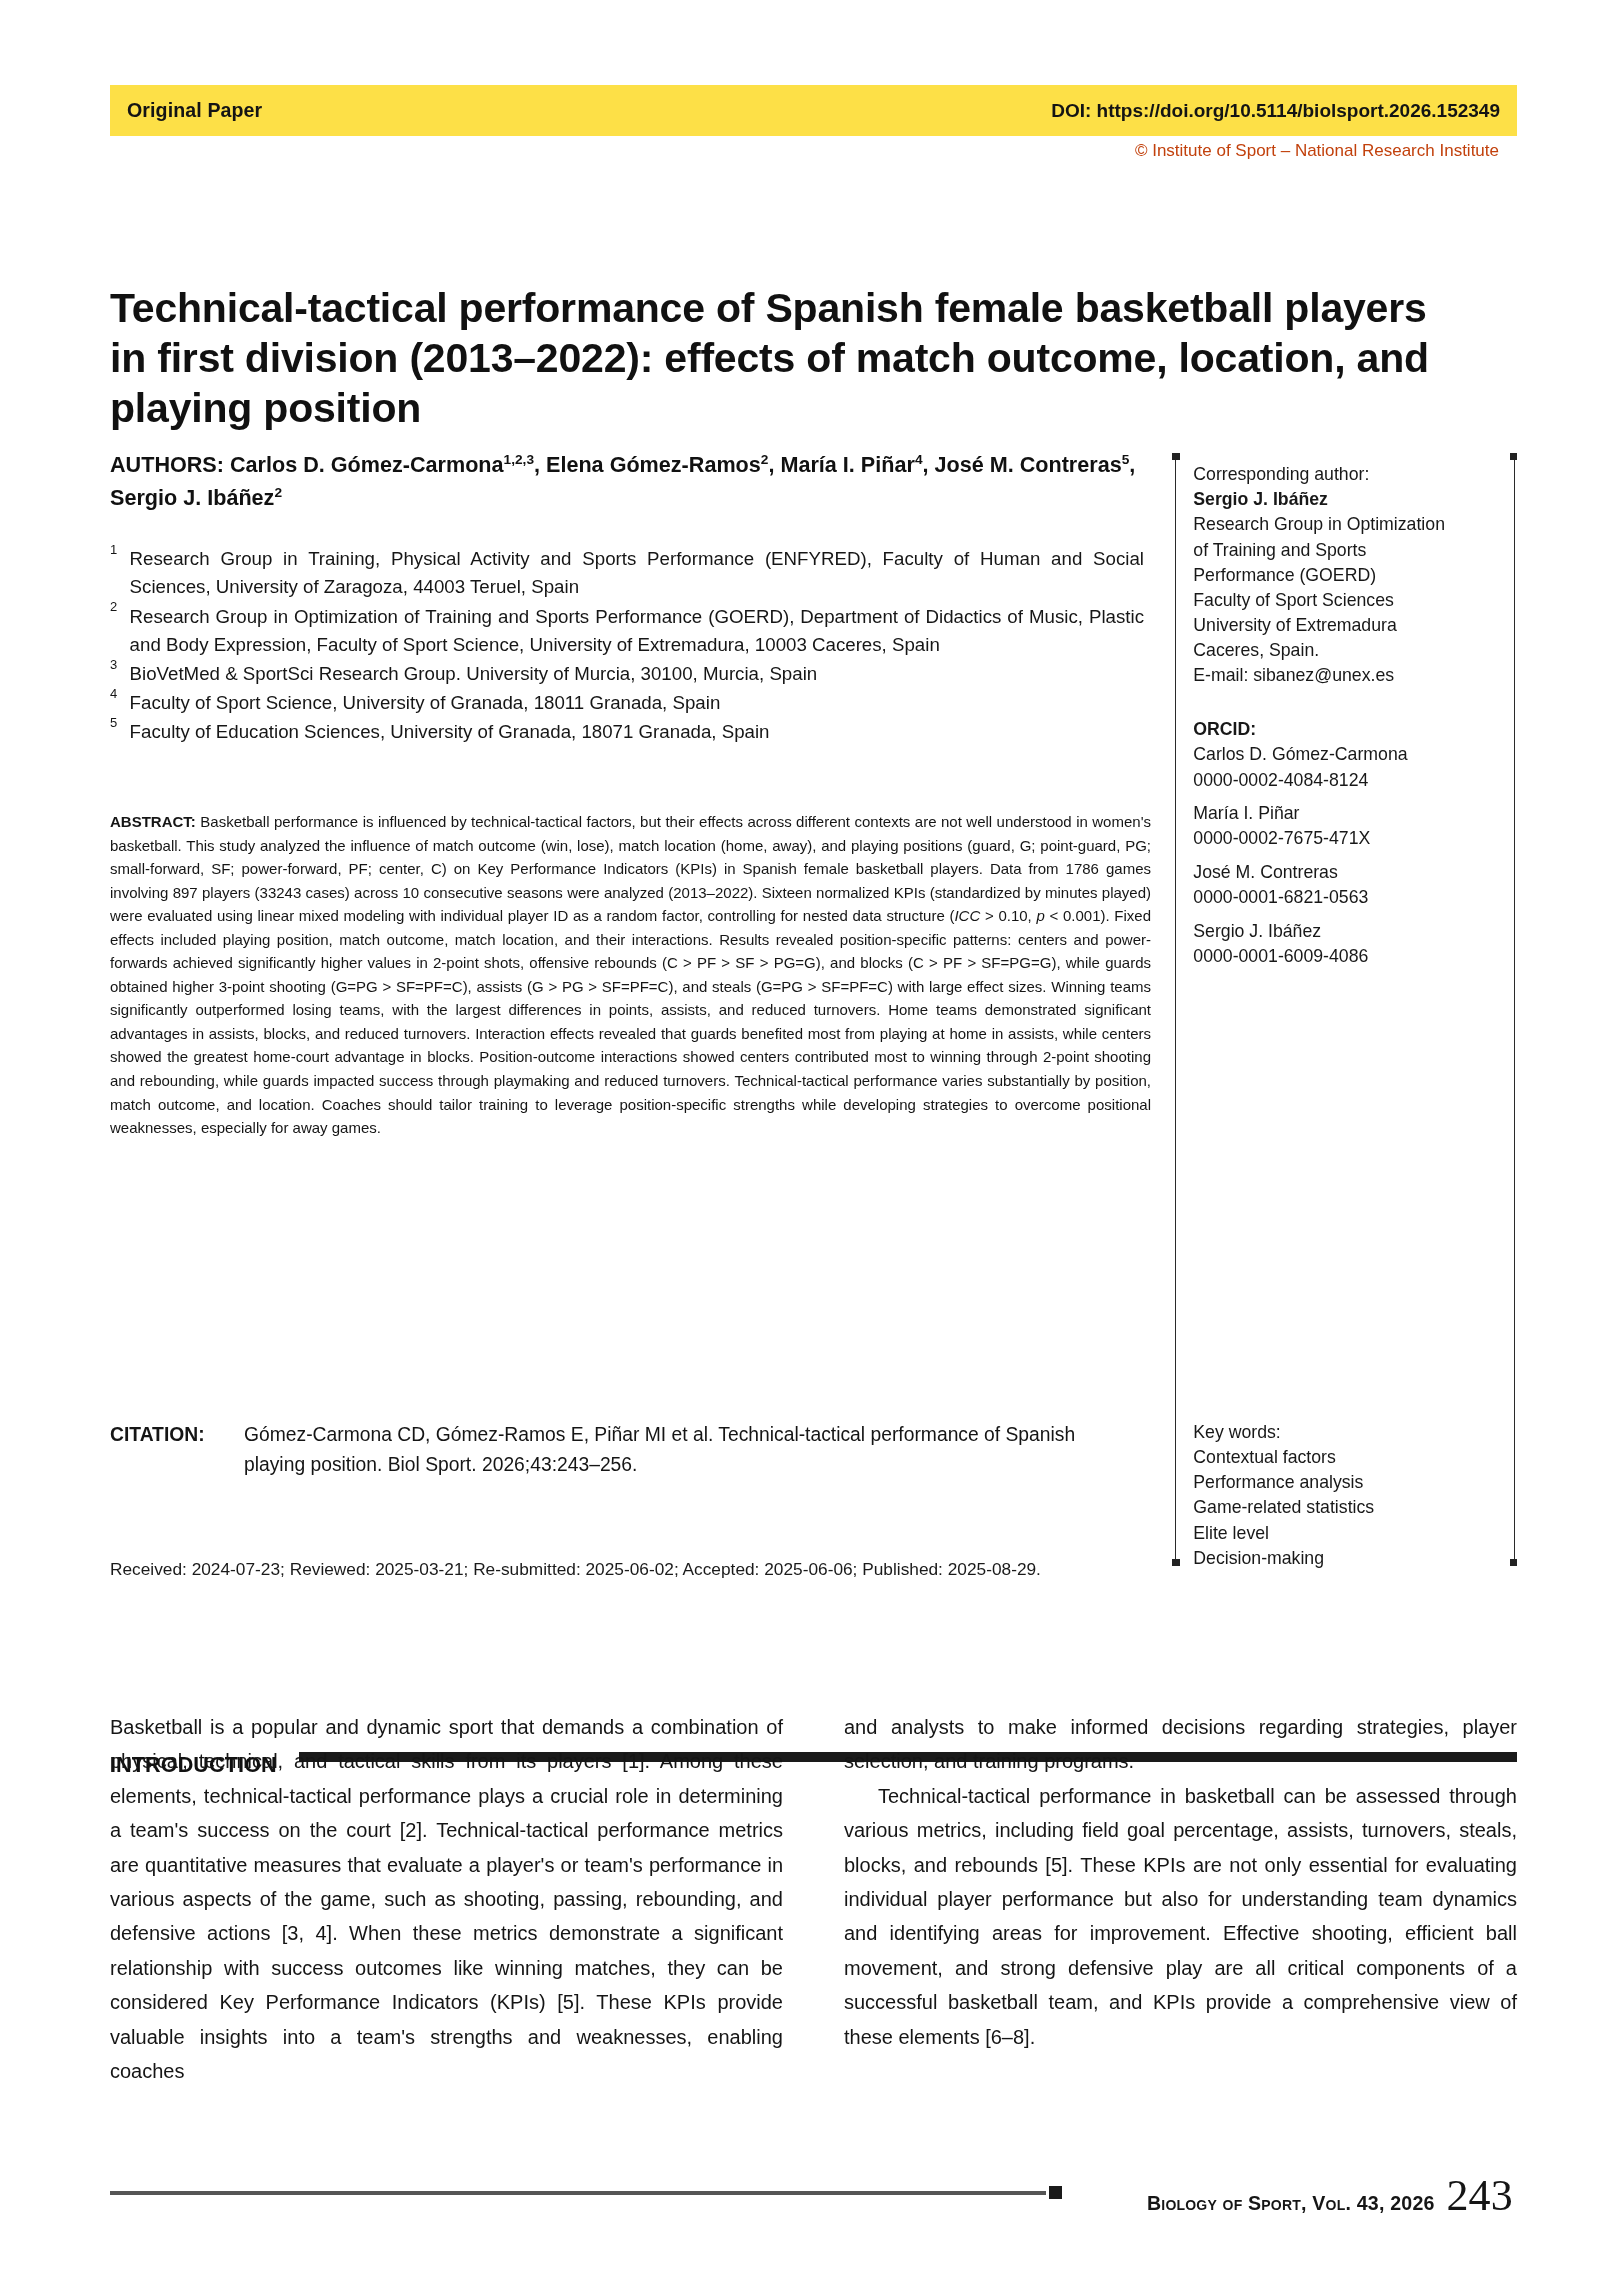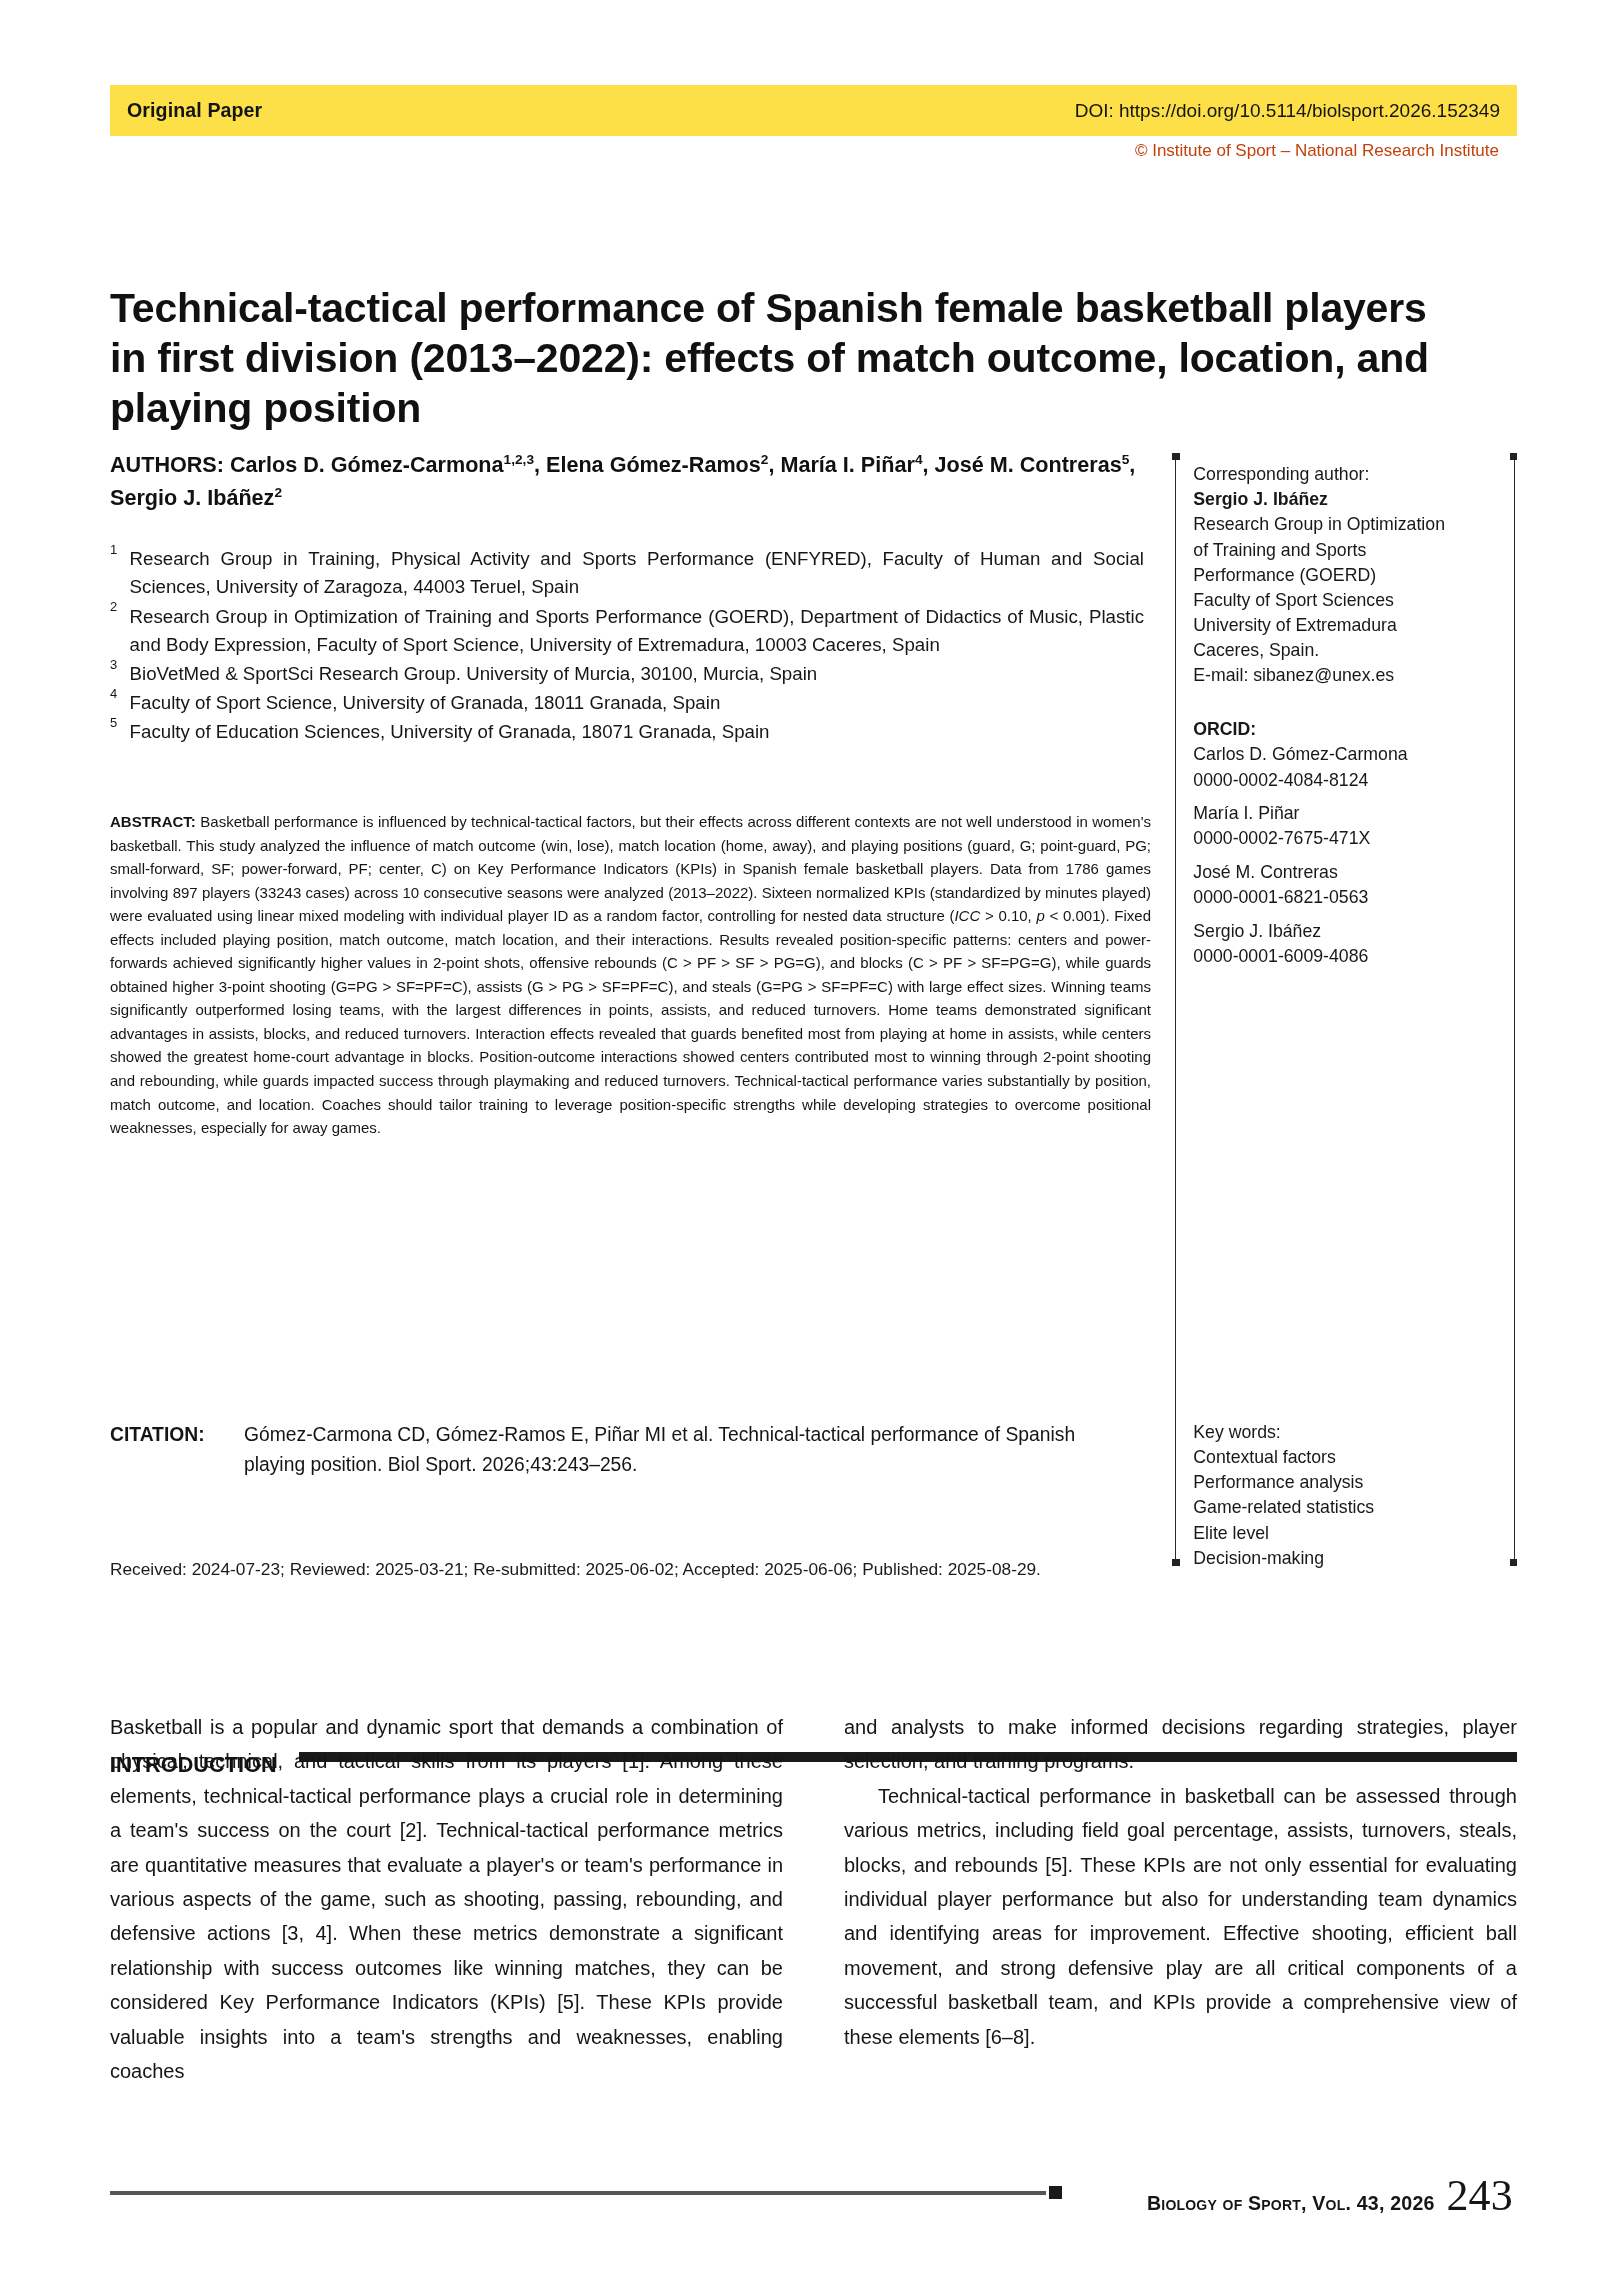"DOI:" .header-right { font-weight: normal -> bold }
